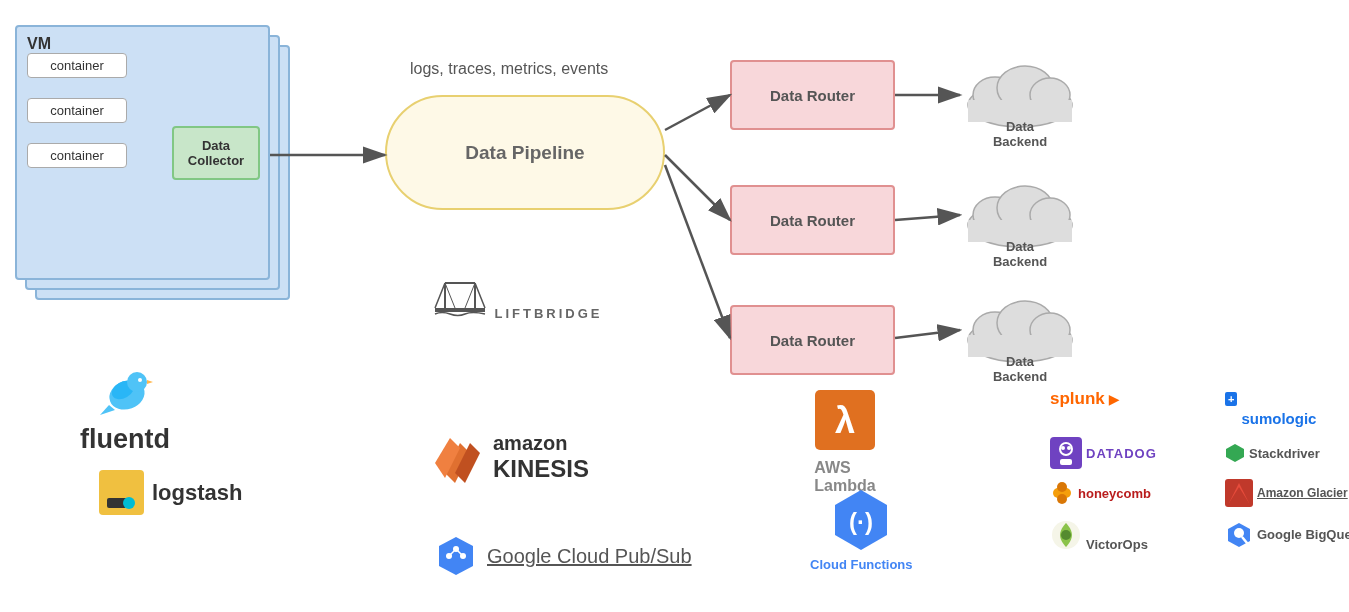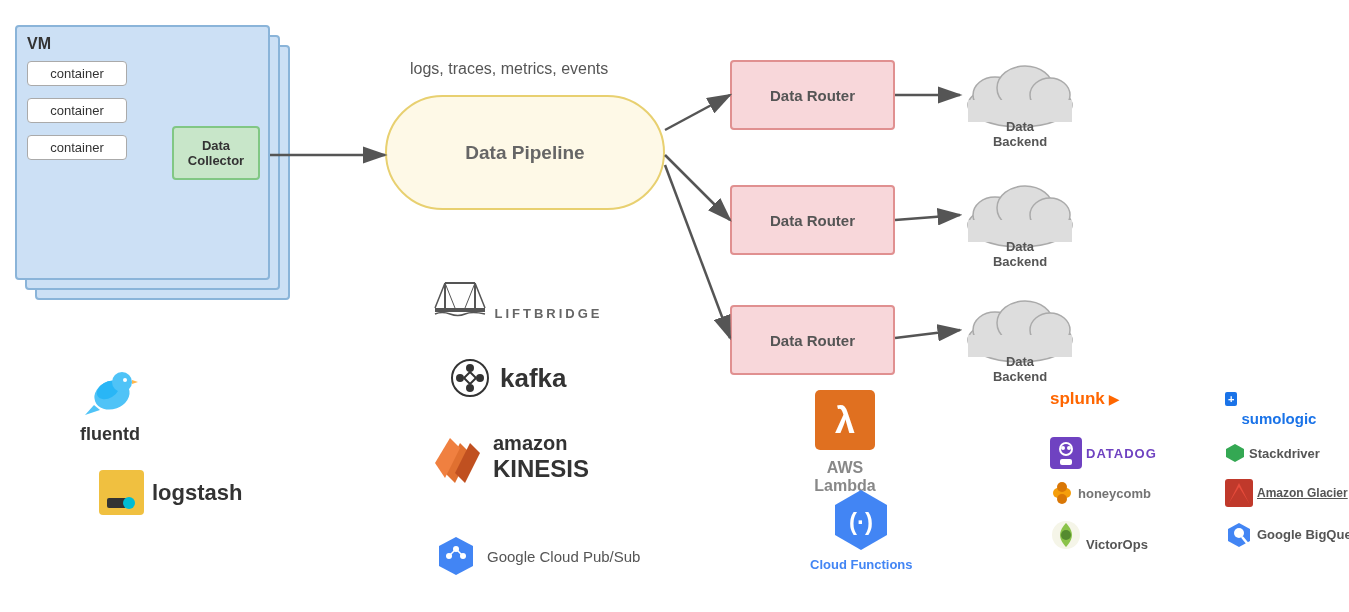"VM" div { margin-bottom: 8px -> none }
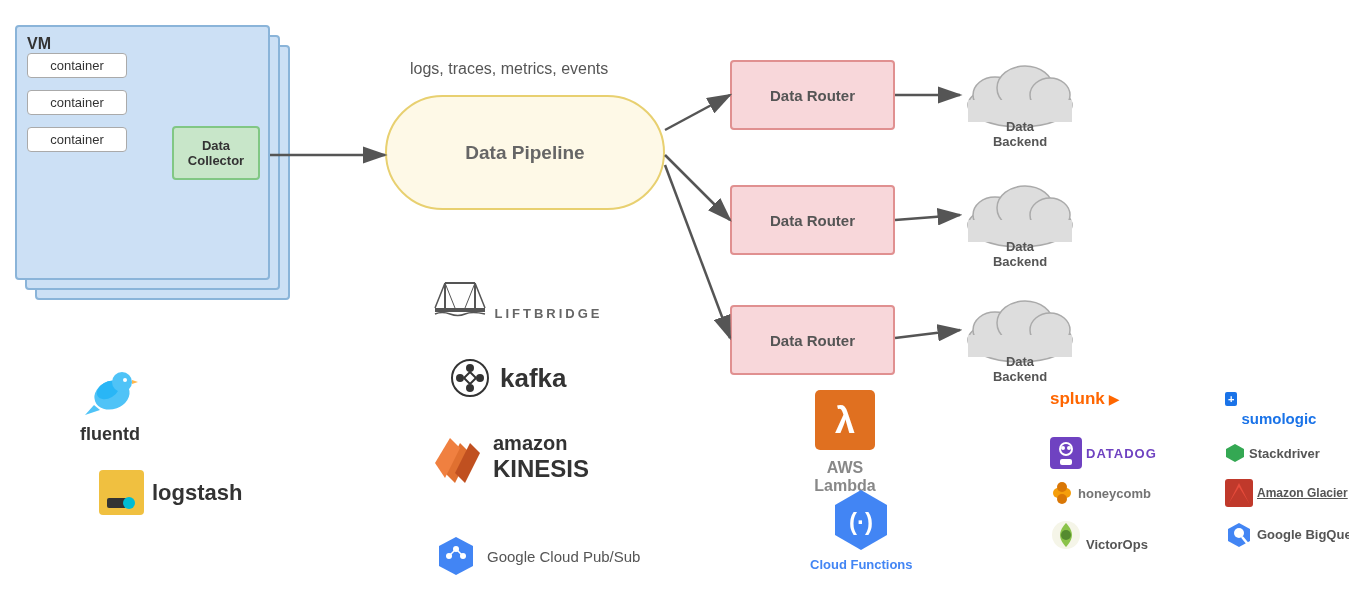"container" div { gap: 12px -> 20px }
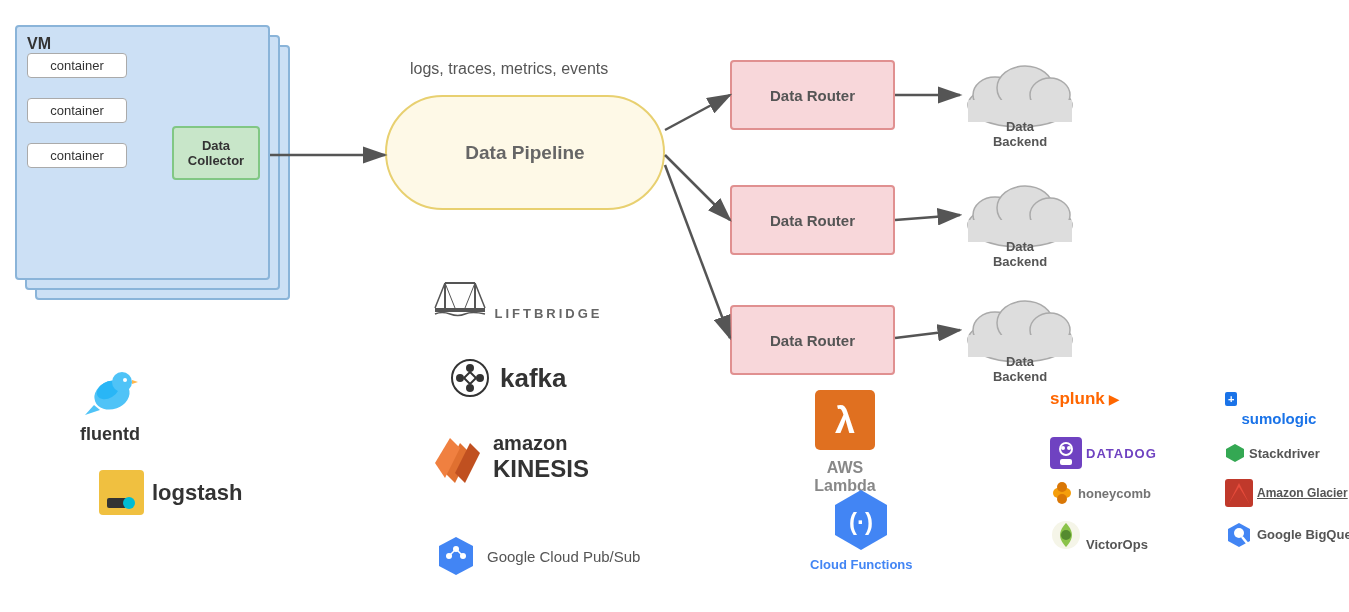"kafka" div { html: <div> <svg> <circle></circle> <circle></circle> <circle></circle> <circle></circle> <circle></circle> <line></line> <line></line> <line></line> <line></line> </svg> <span>kafka</span> </div> -> none }
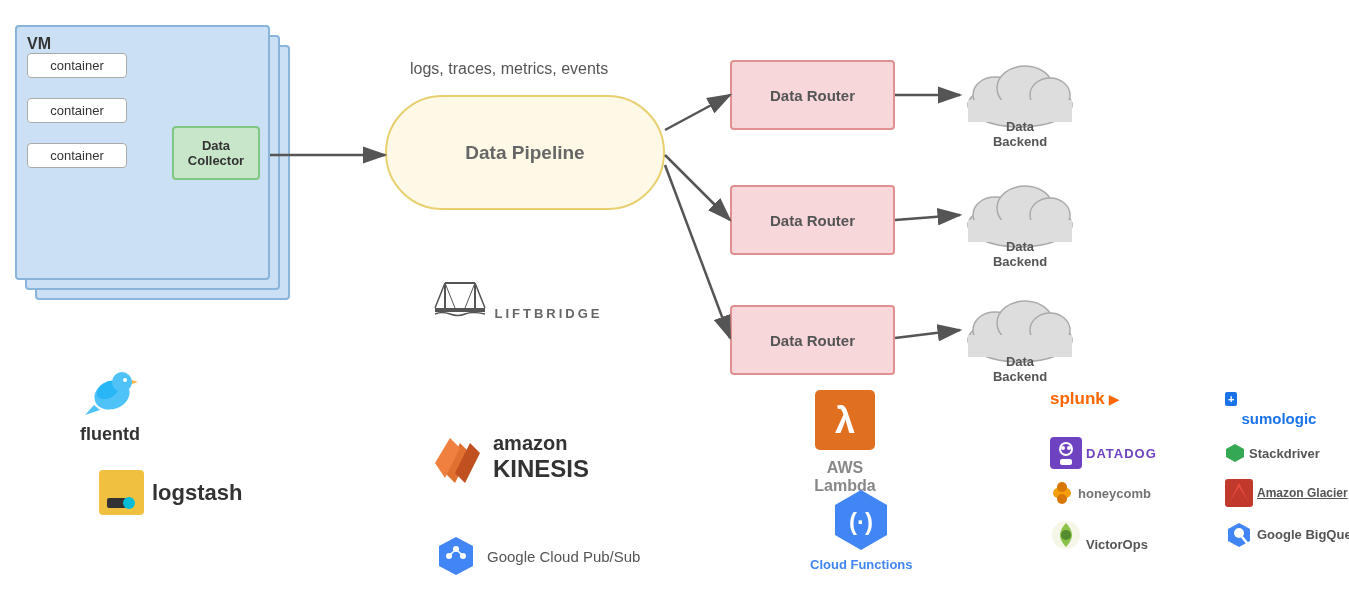"fluentd" div { font-size: 18px -> 27px }
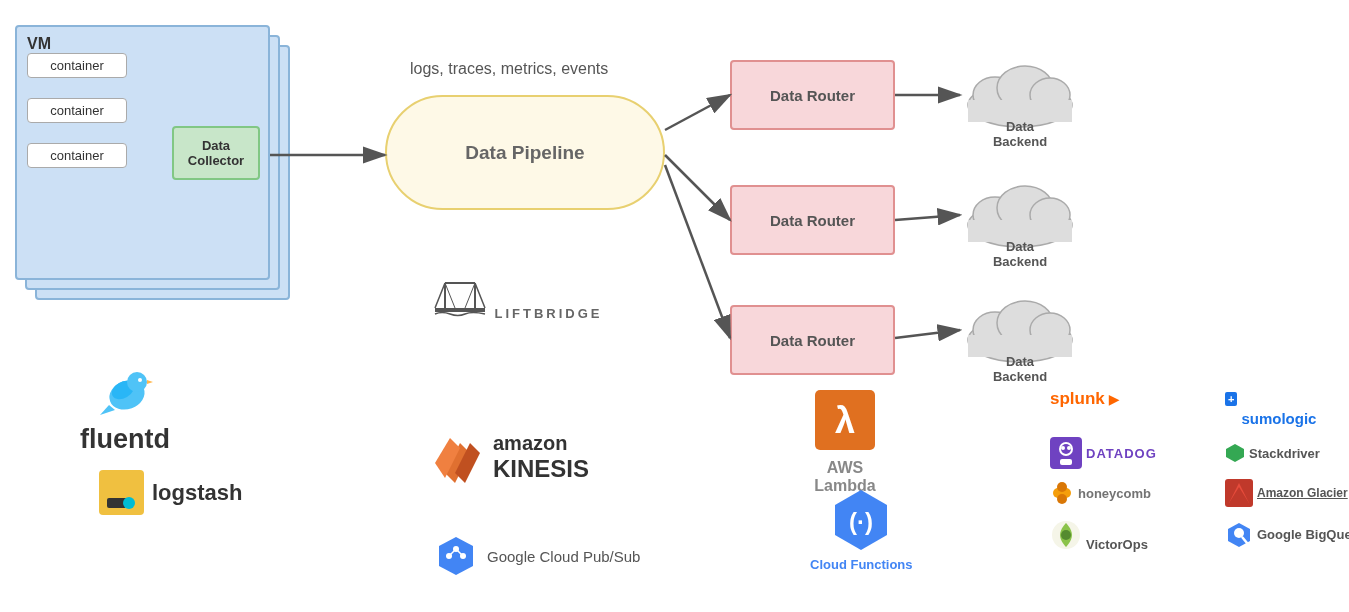"AWS" div { text-align: center -> left }
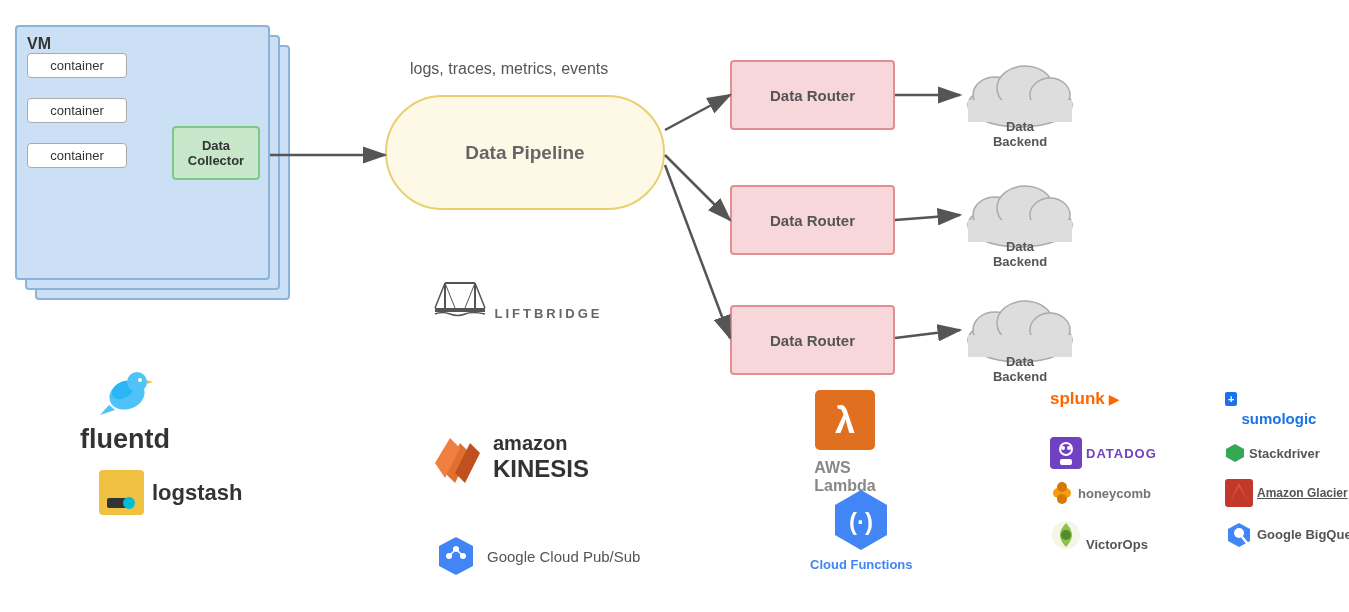"honeycomb" span { color: #737373 -> #b91c1c }
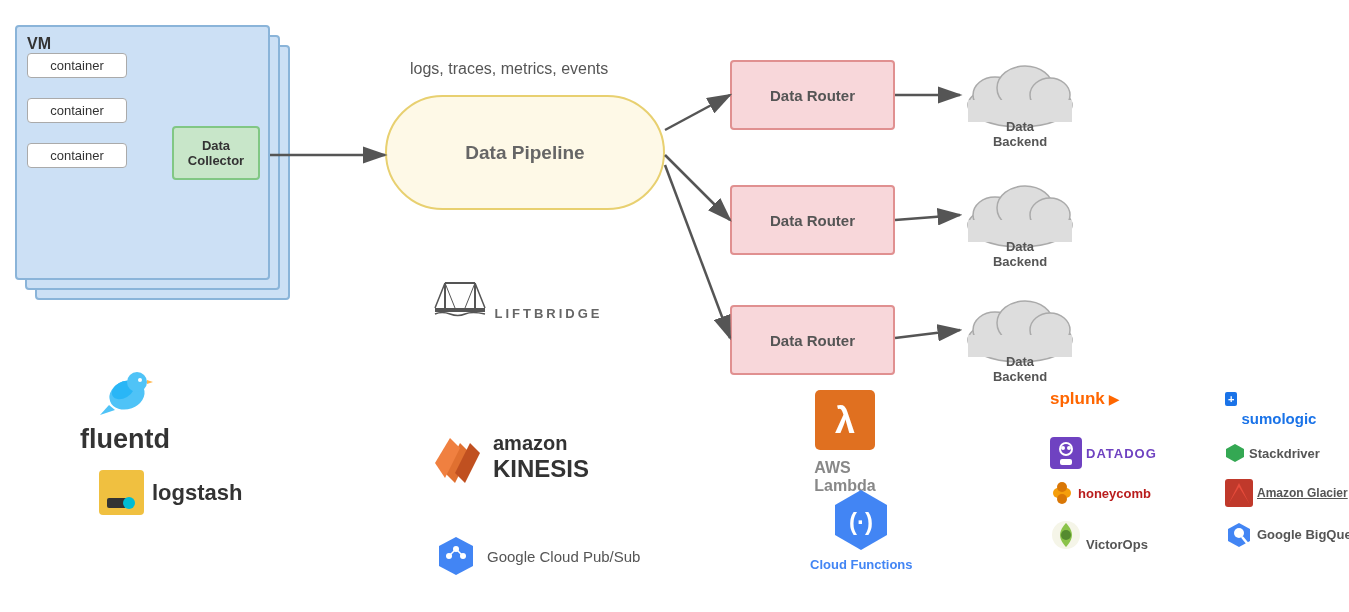"Google Cloud Pub/Sub" span { font-size: 15px -> 20px; text-decoration: none -> underline }
